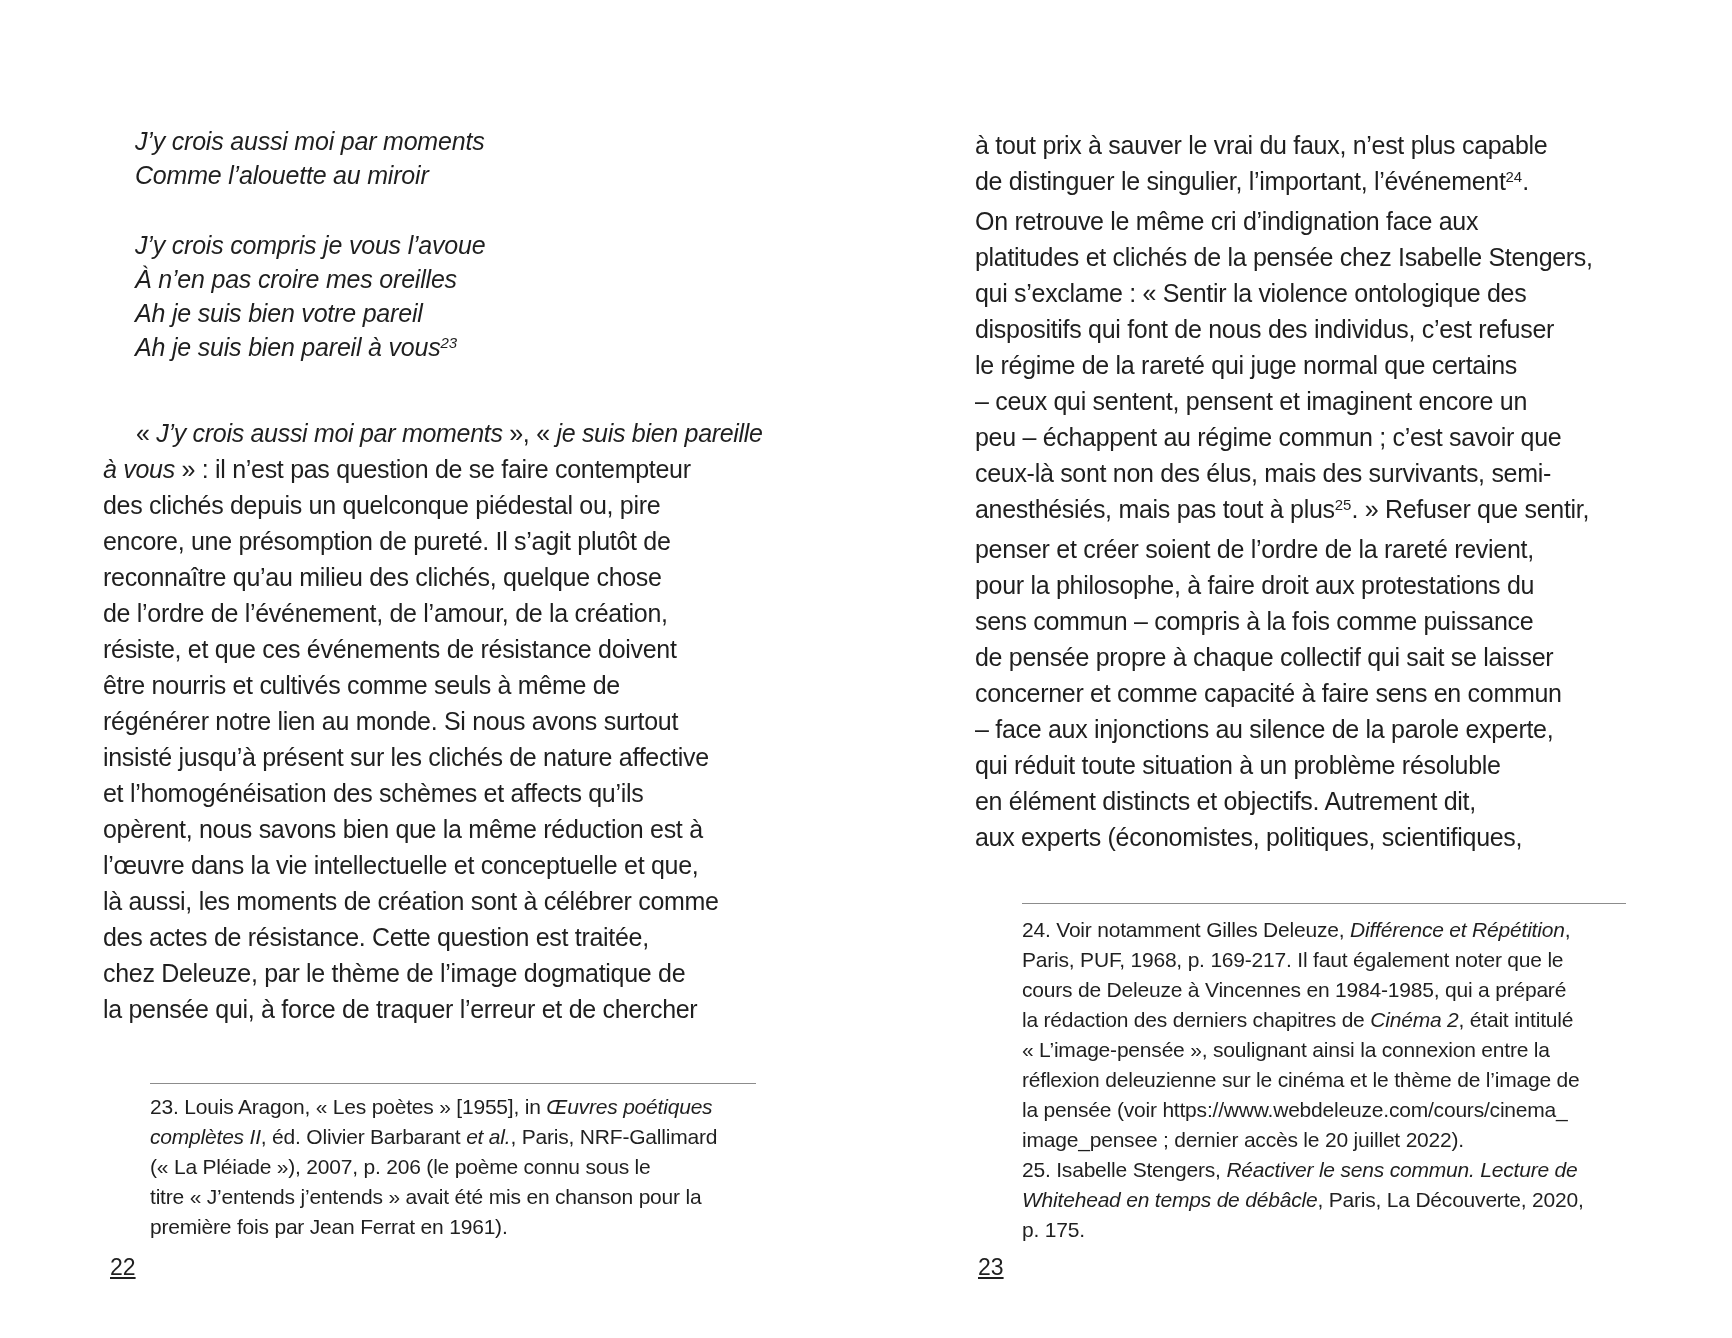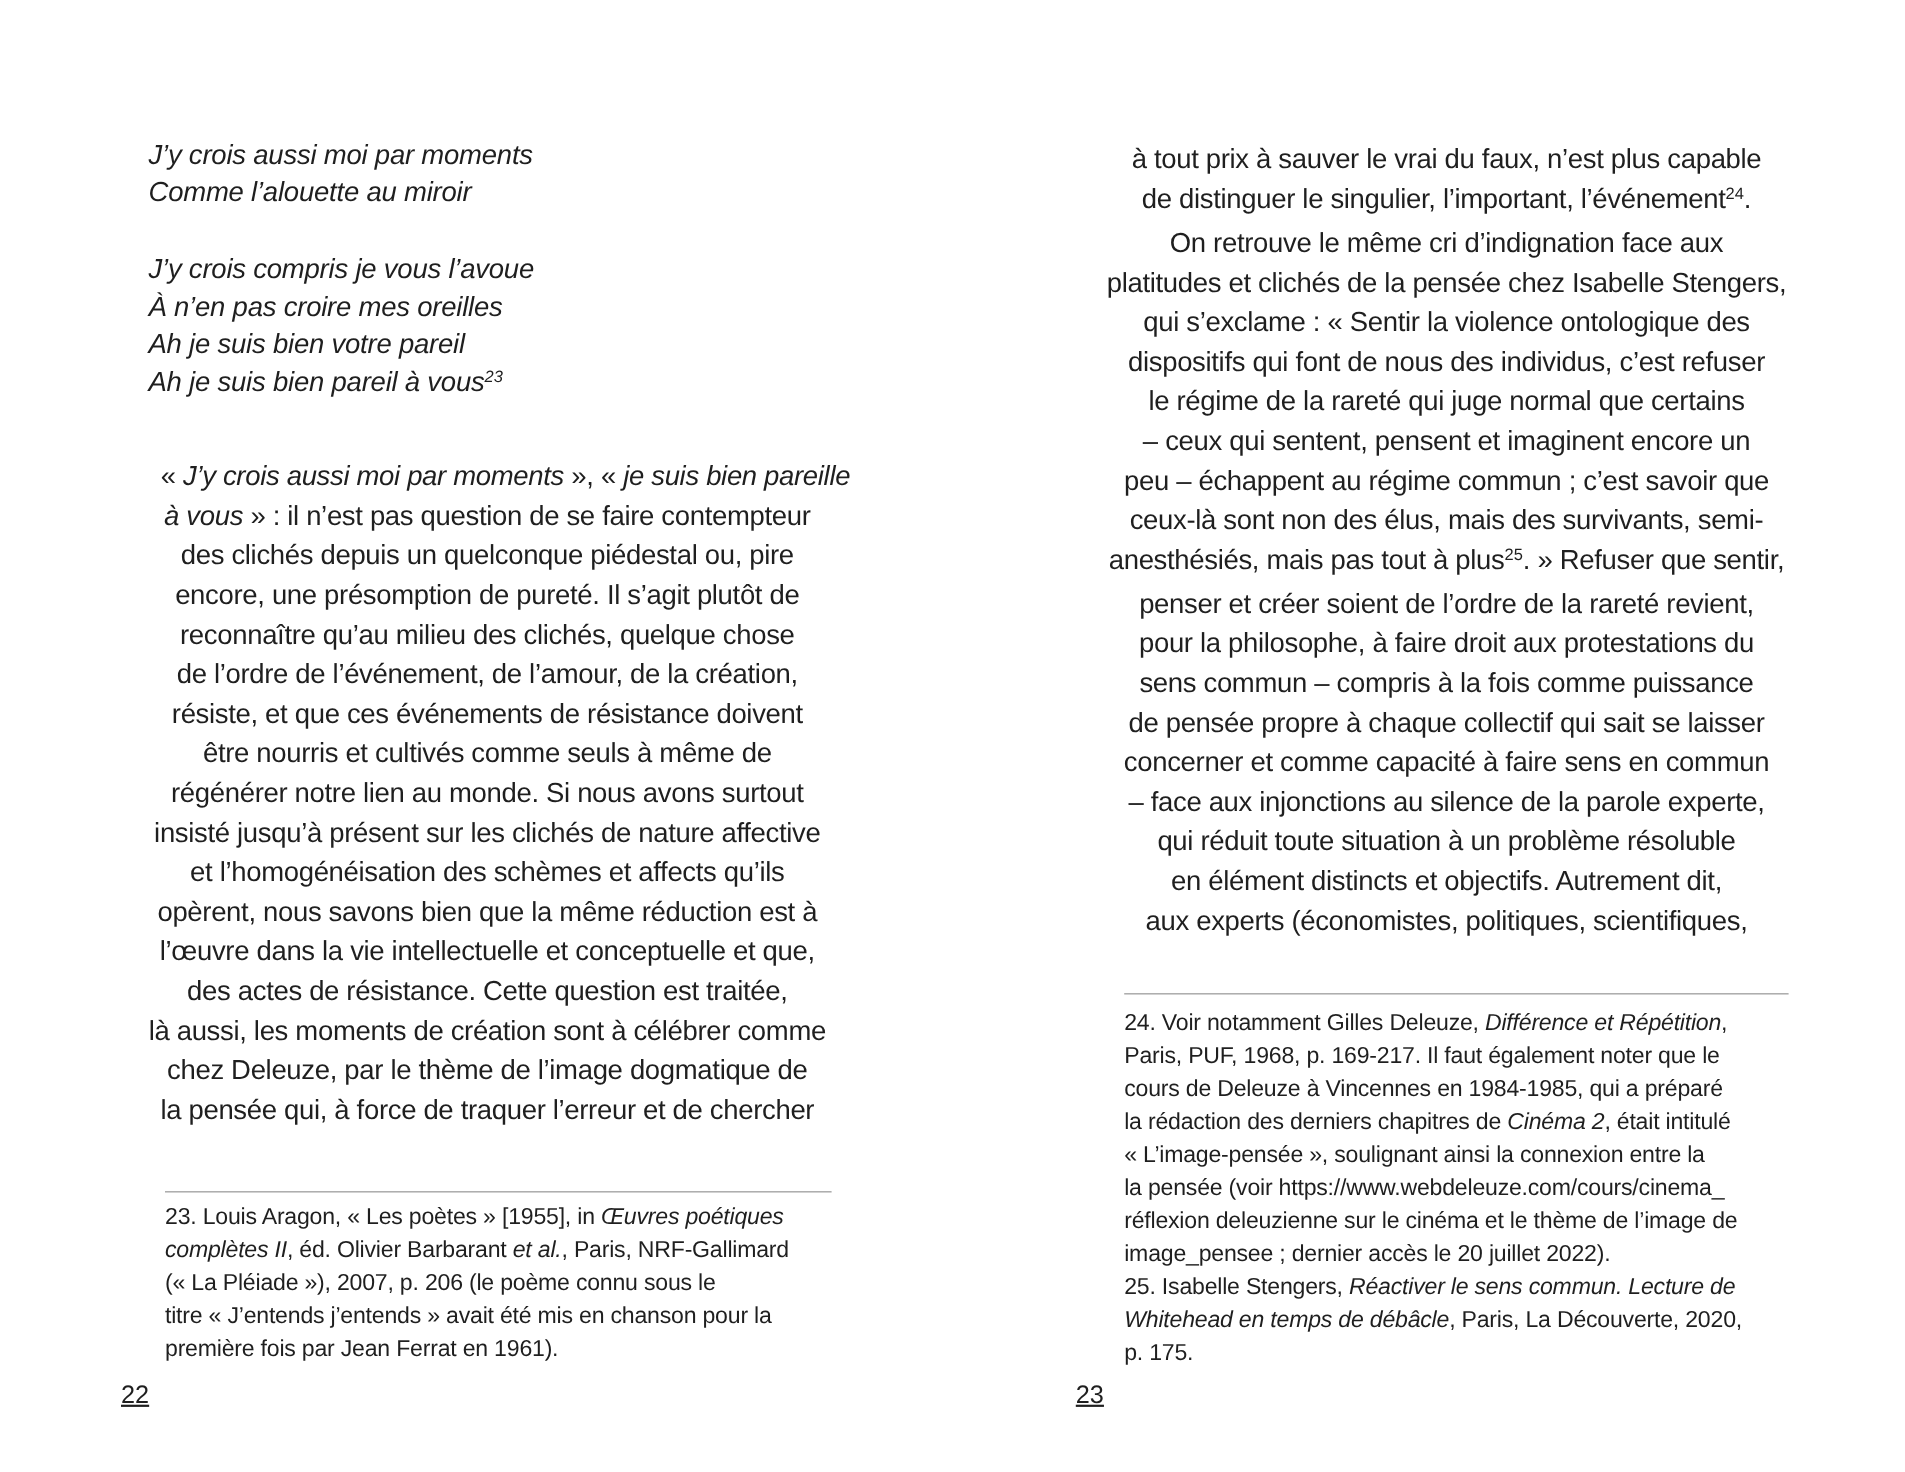"à tout prix à sauver" .body-par { text-align: center -> none }
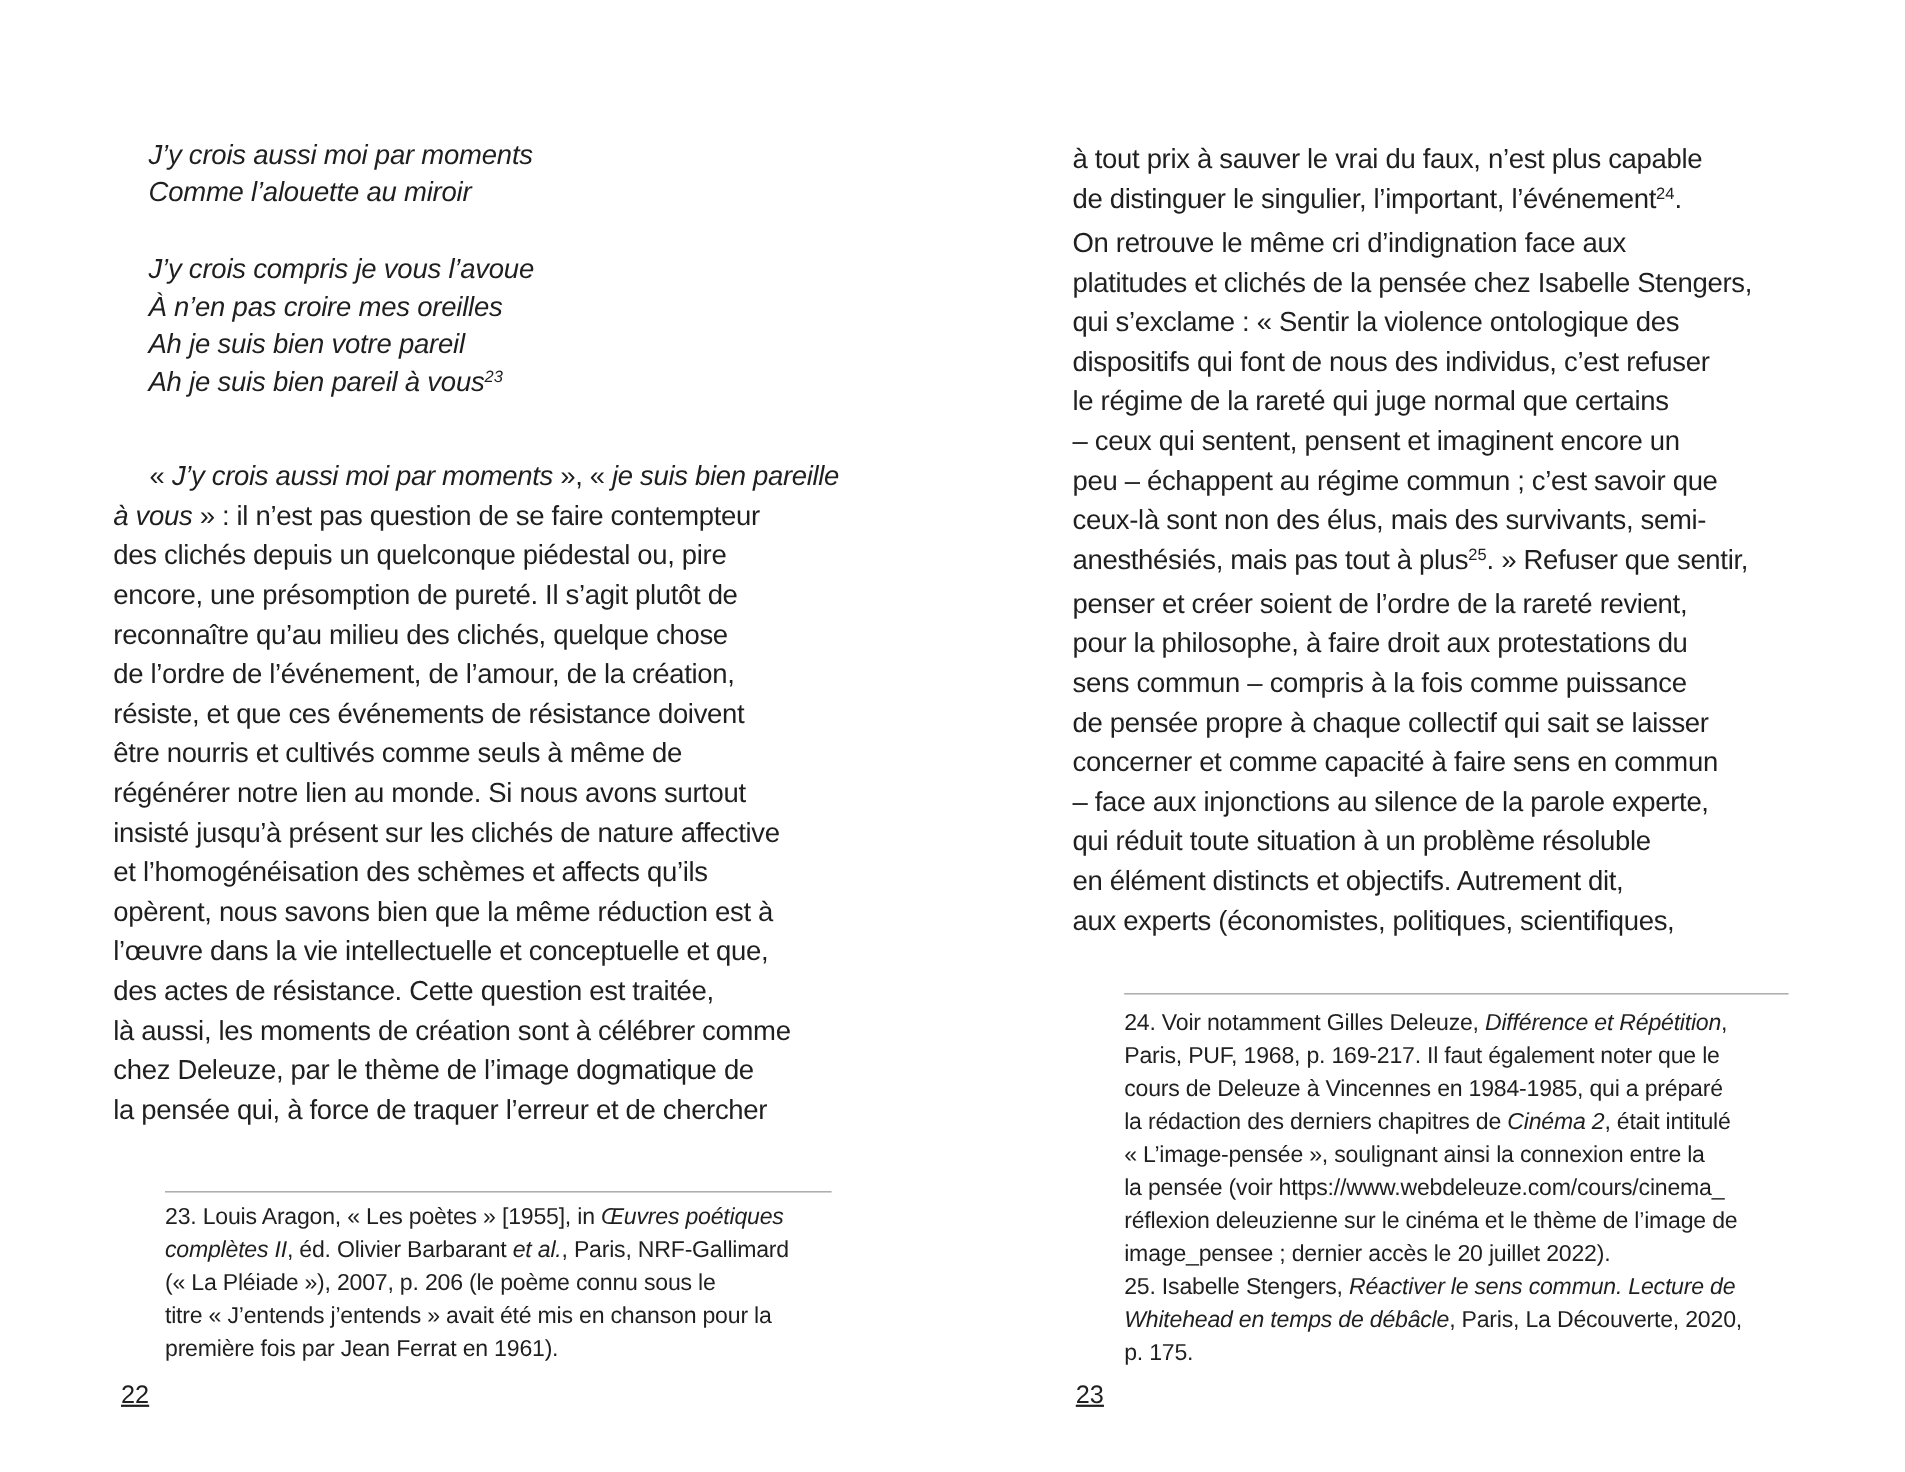"des actes de résistance. Cette" div.tline { order: before "là aussi, les moments de" -> after "là aussi, les moments de" }
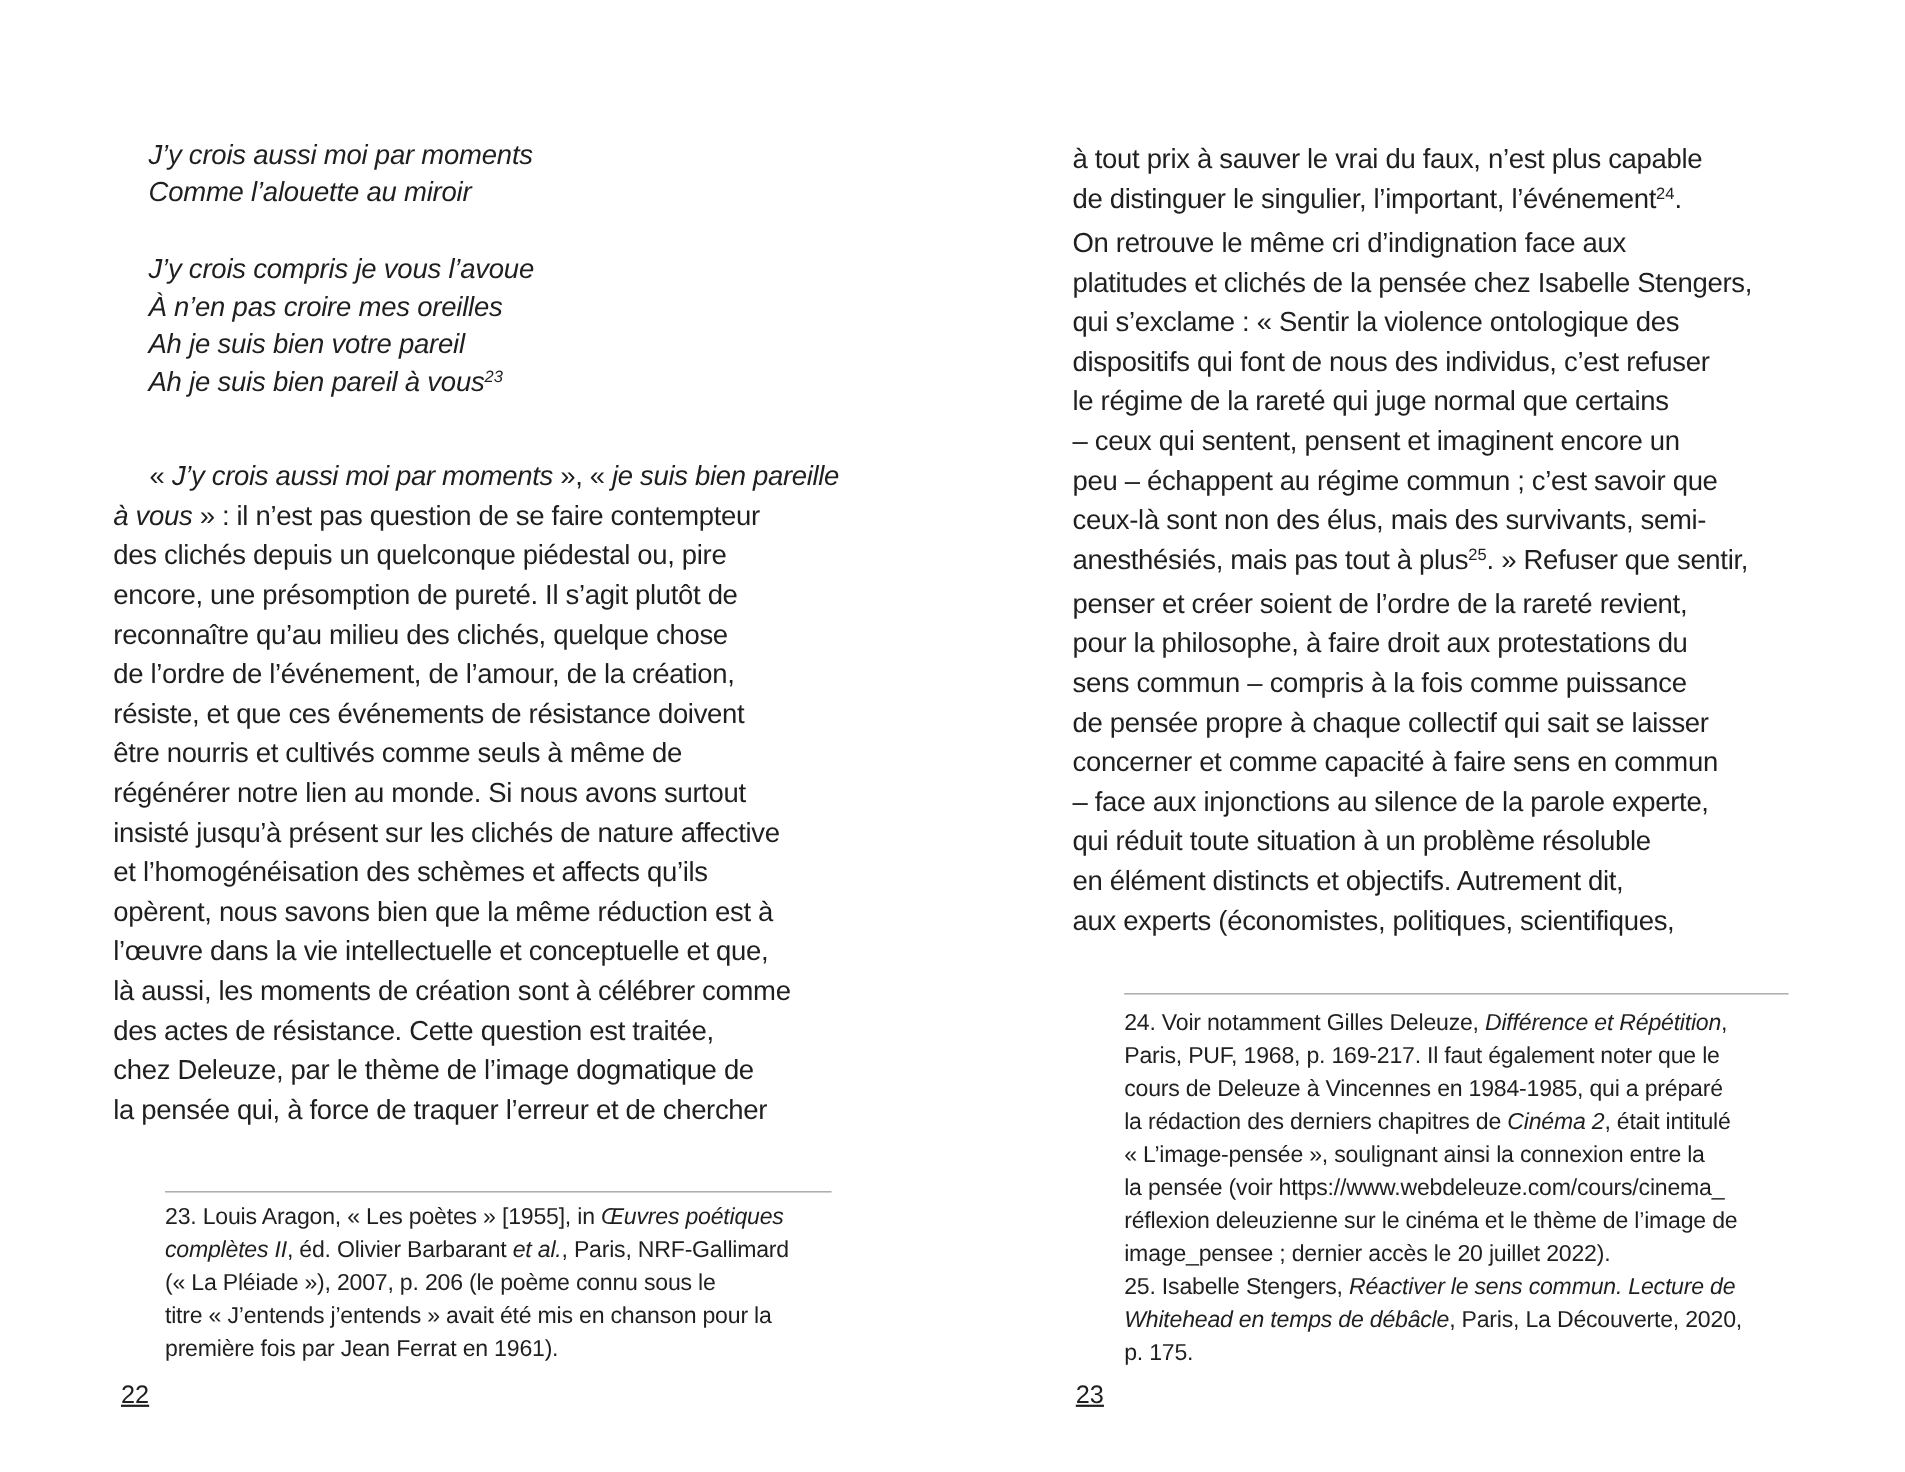"la pensée (voir" div.tline { order: before "réflexion deleuzienne sur le cinéma" -> after "réflexion deleuzienne sur le cinéma" }
